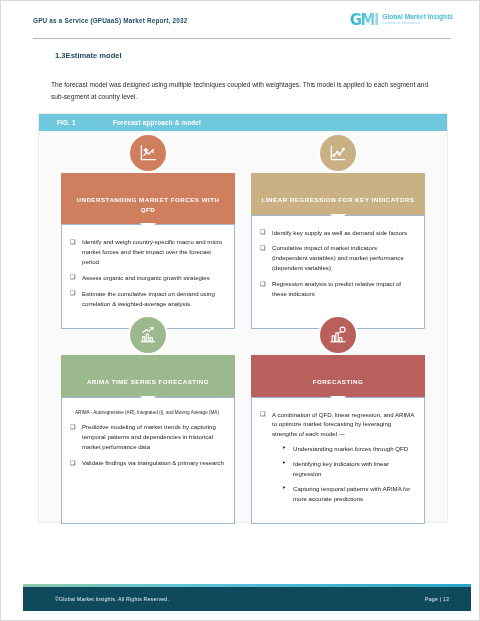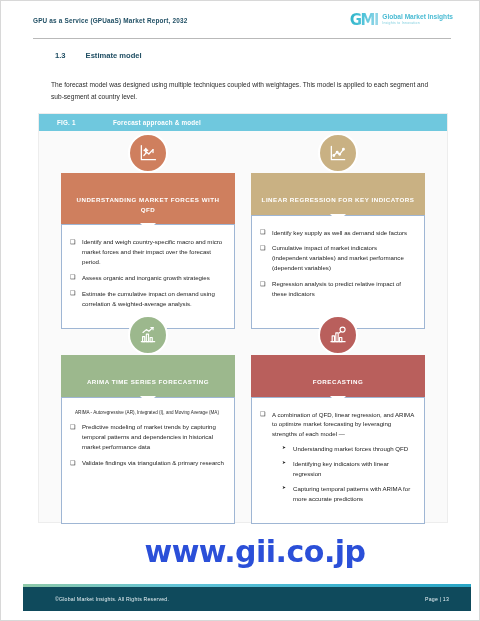"1.3" .sec-head { gap: 20px -> 0 }
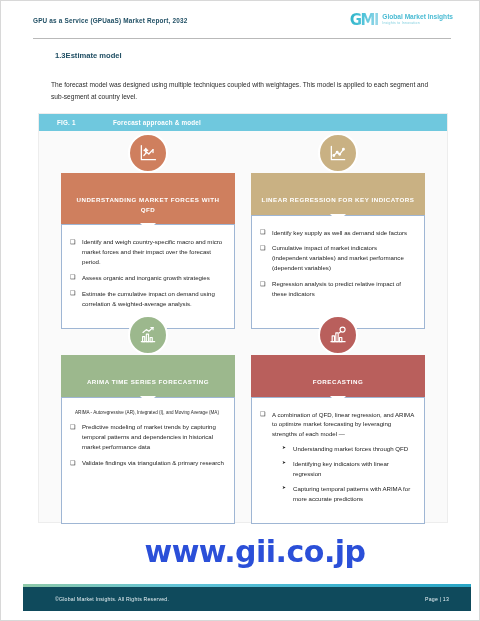"www.gii.co.jp" div.watermark { html: <div>www.gii.co.jp</div> -> none }
